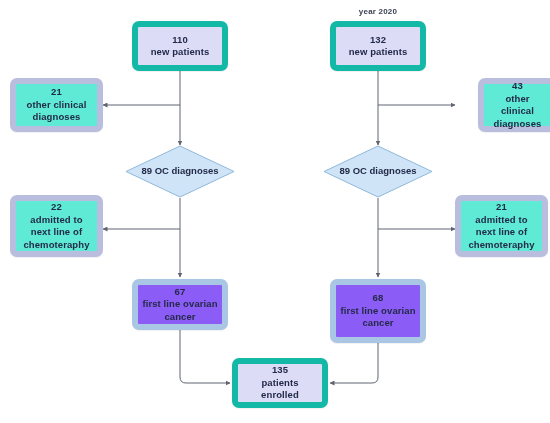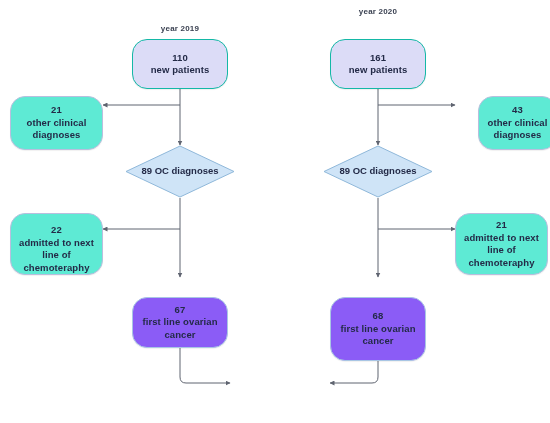"110" .box { border: 1px solid #14b8a6 -> 6px solid #14b8a6; border-radius: 15px -> 7px; margin-top: 18px -> none }
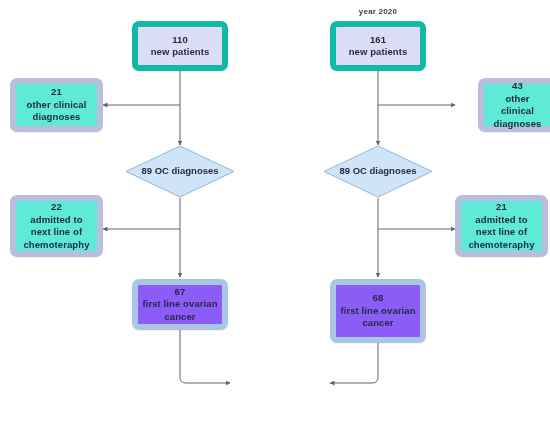"161" span { text: 161 -> 132 }
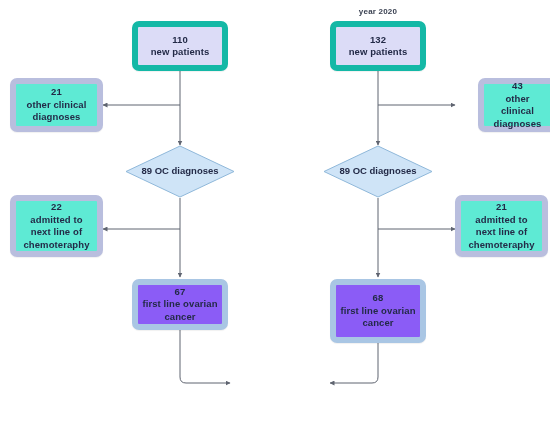"135" div.node { html: none -> <div> <div> <span>135</span><br> <span>patients enrolled</span> </div> </div> }
